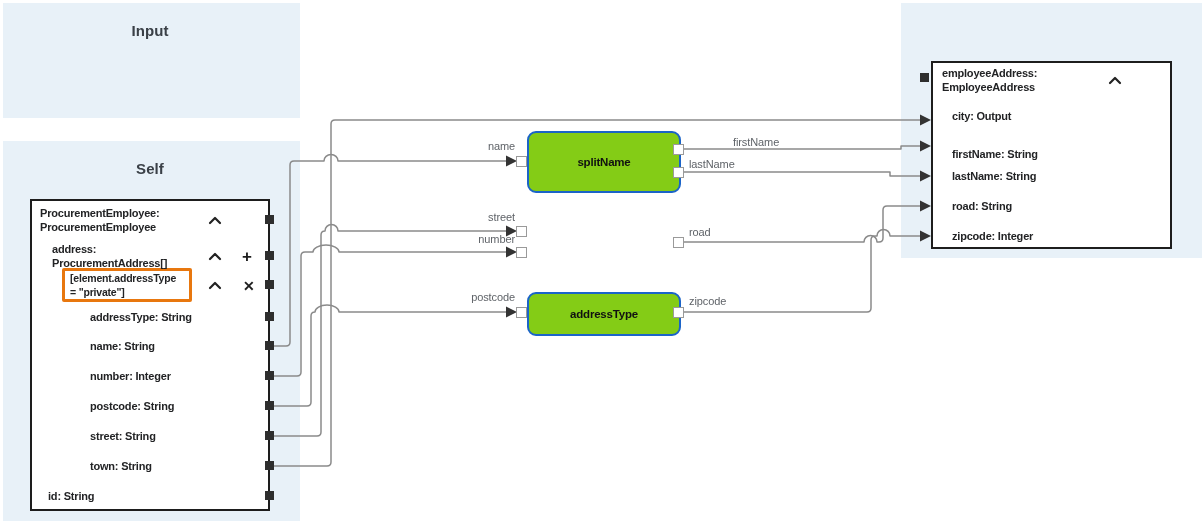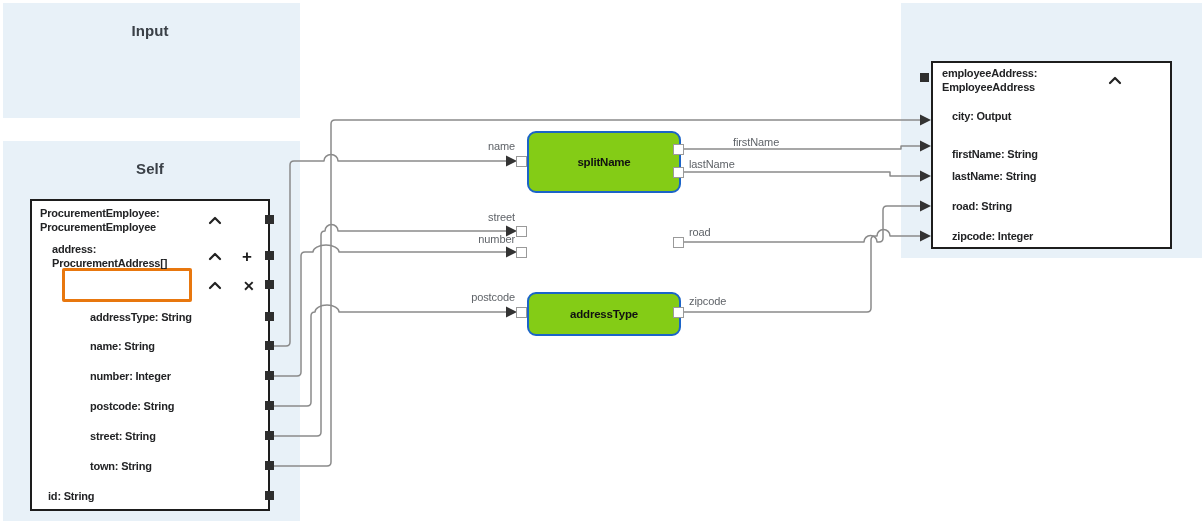"[element.addressType" div.treeline { html: none -> <div> <div>[element.addressType</div> <div>= "private"]</div> </div> }
